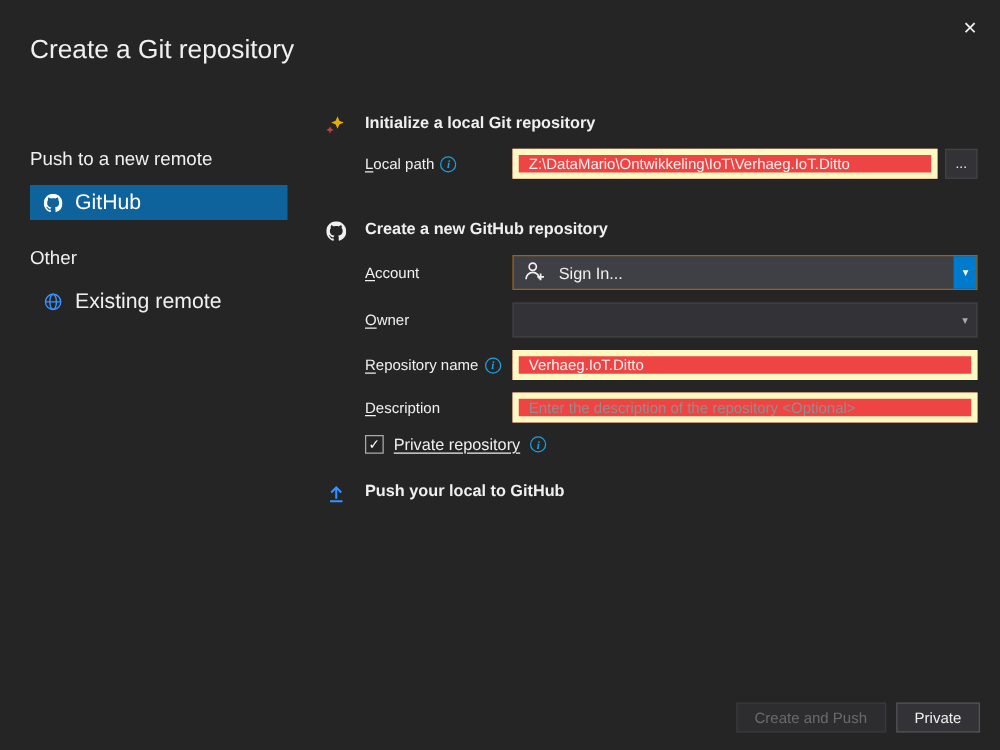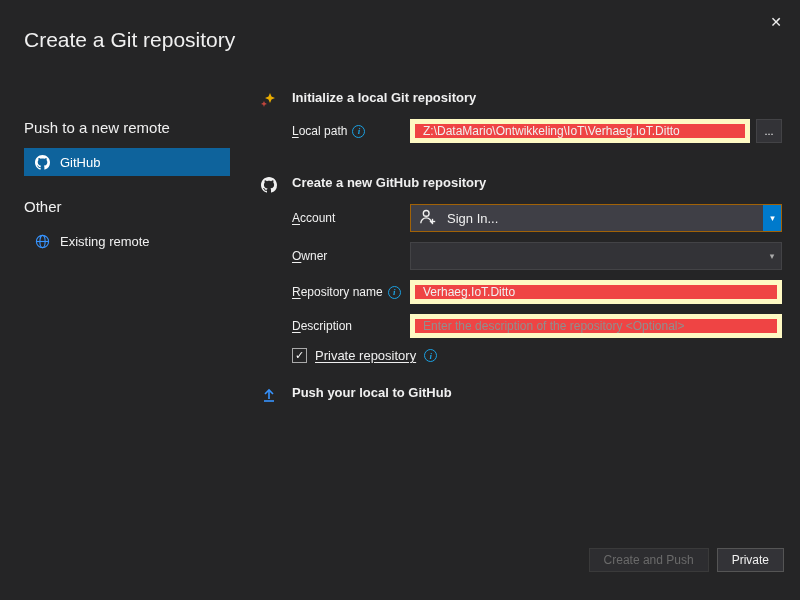"GitHub" .side-item { font-size: 13px -> 17px }
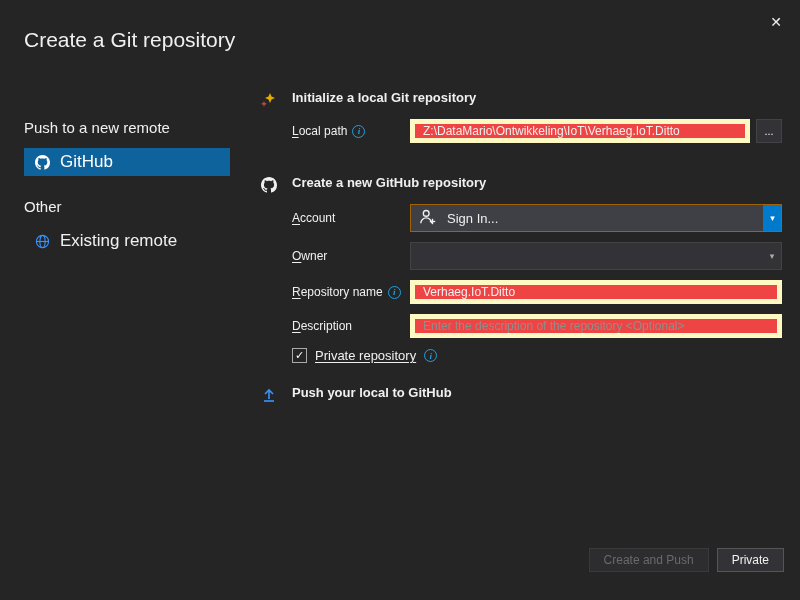"Create and Push" .footer { bottom: 28px -> 14px }
